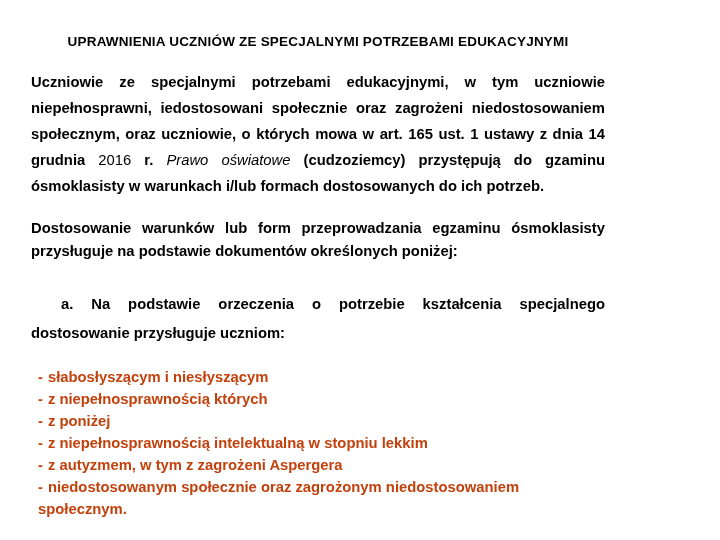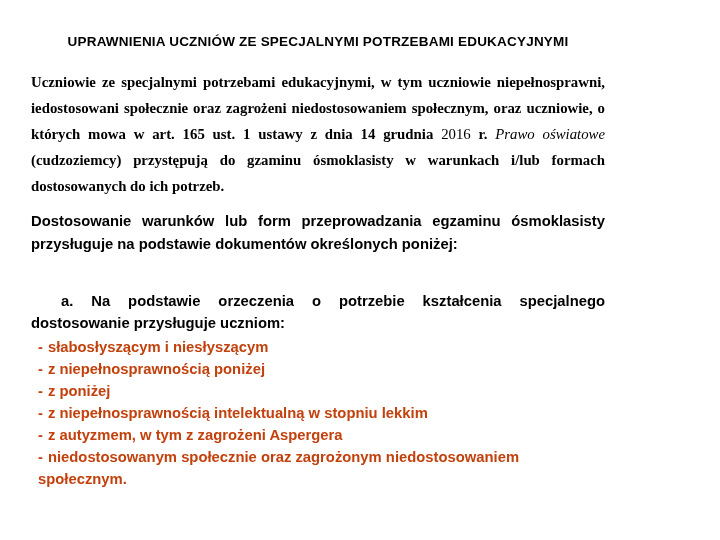"Uczniowie ze specjalnymi potrzebami" .para-intro { font-family: Liberation Serif, serif -> none; margin-bottom: 11px -> 18px }
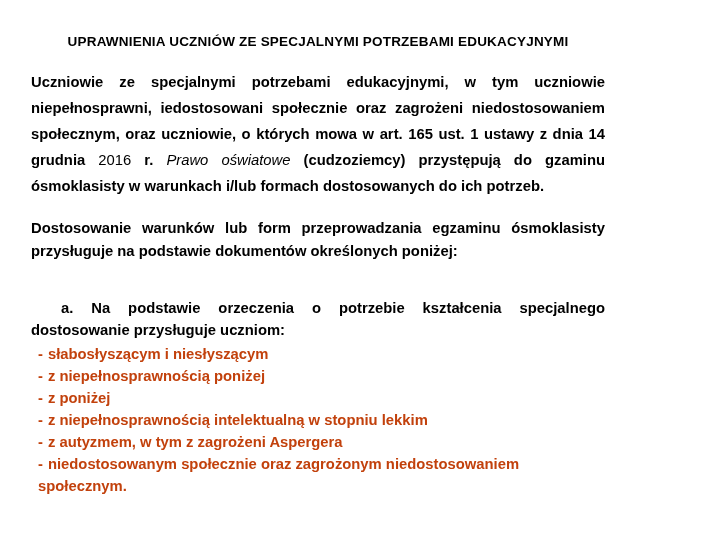"Dostosowanie warunków lub form" .para-docs { margin-bottom: 34px -> 27px }
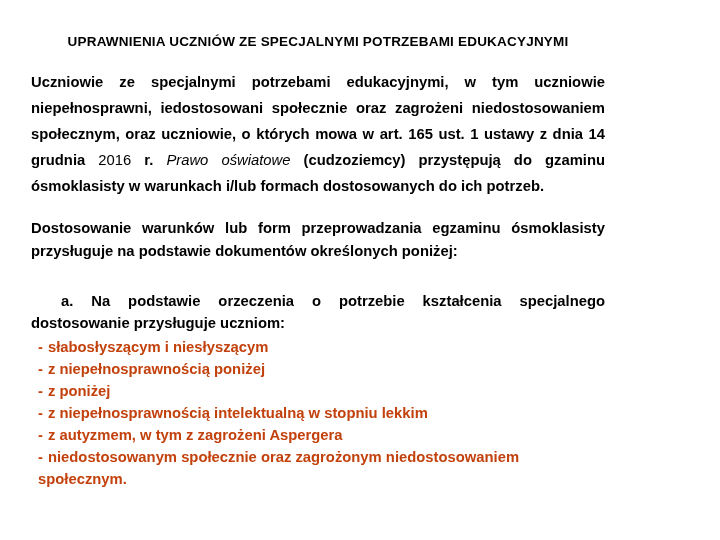"a. Na podstawie orzeczenia o" .para-item-a { line-height: 22px -> 29px; margin-bottom: 2px -> 18px }
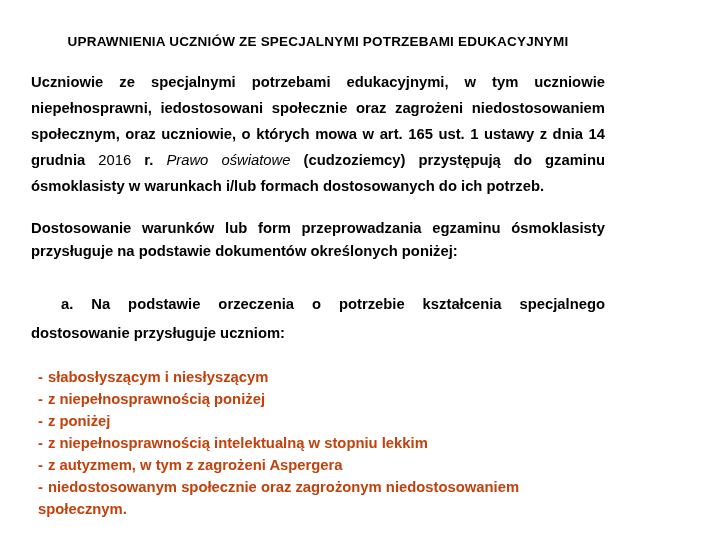"z niepełnosprawnością poniżej" span { text: poniżej -> których }
